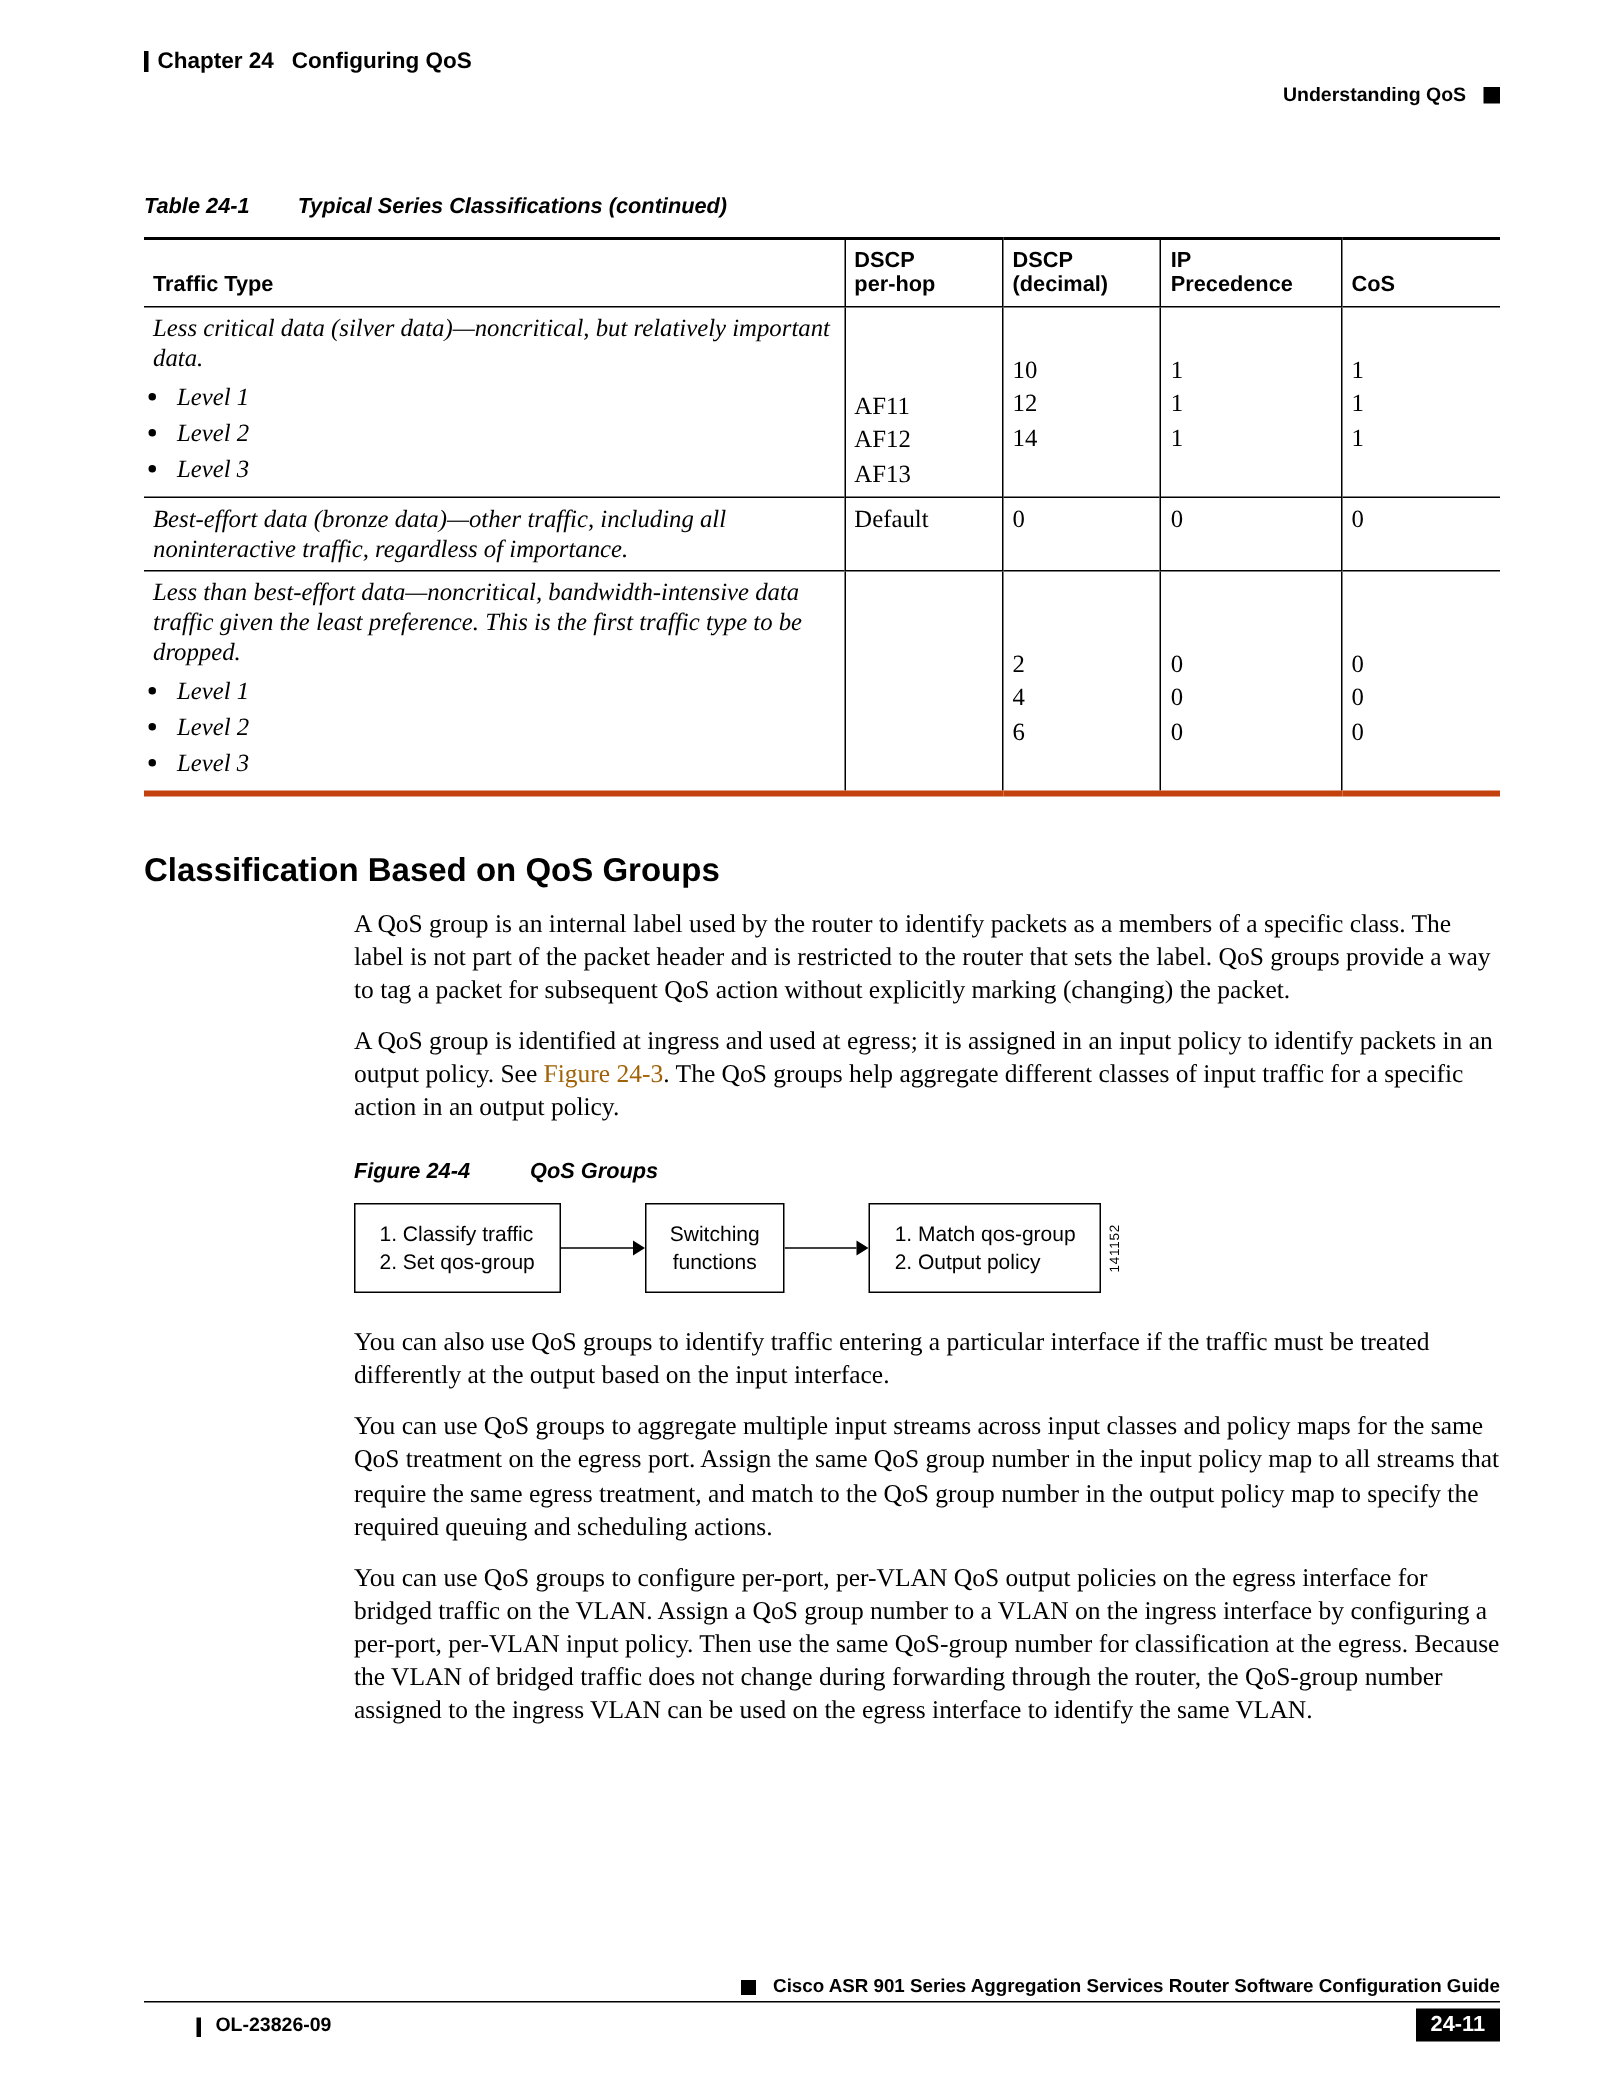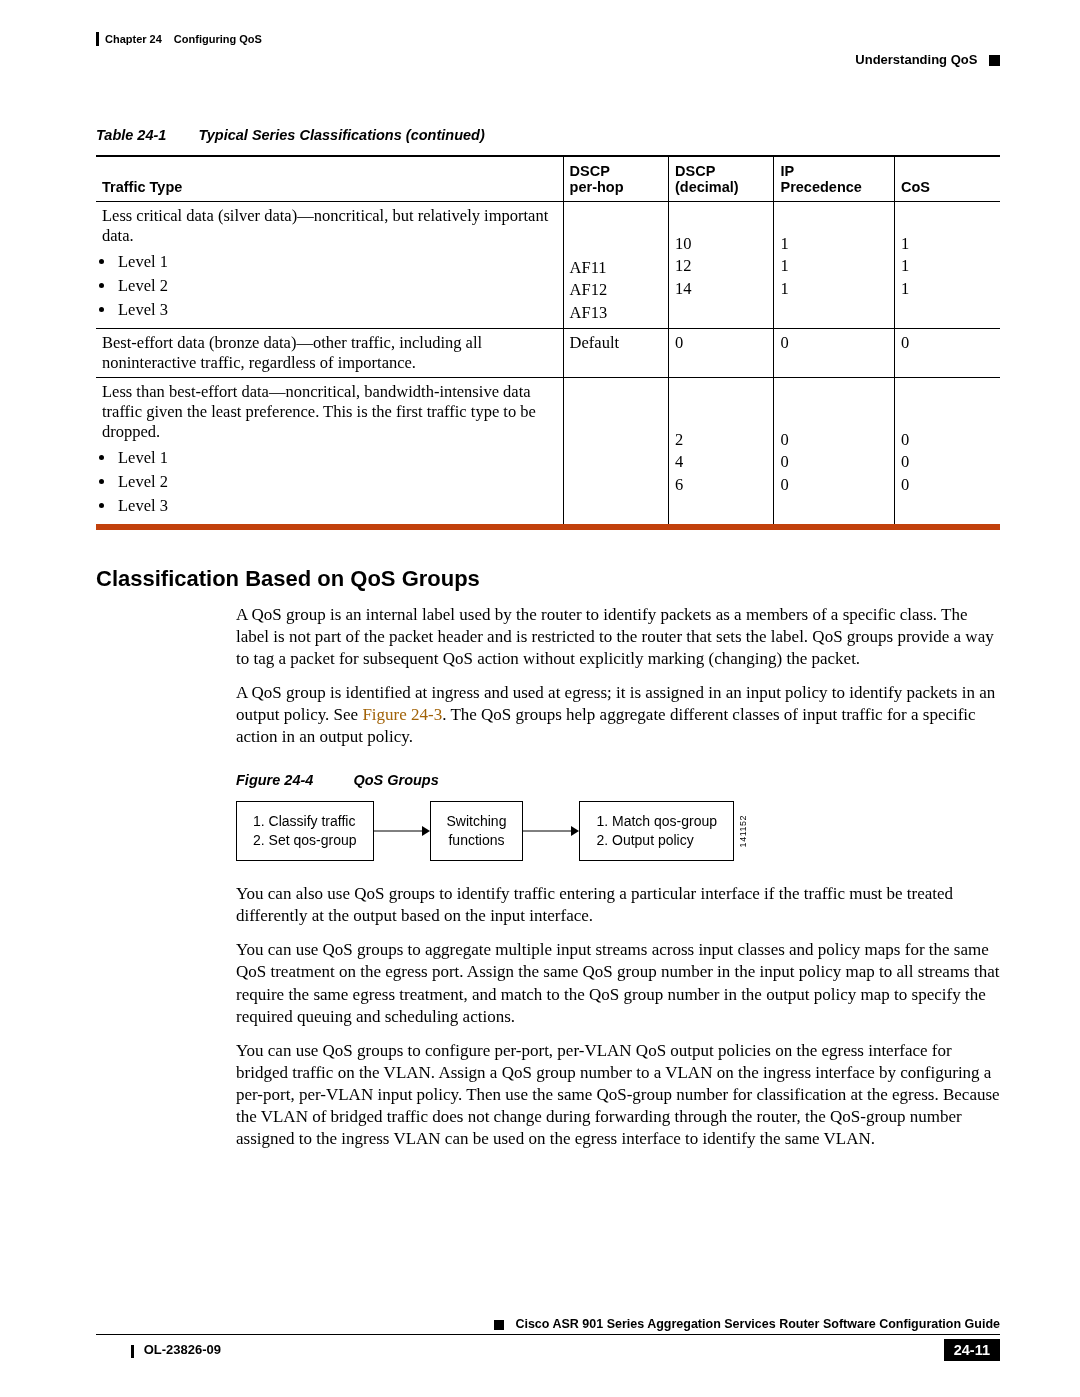"Chapter 24" .header-row { font-size: 11px -> 15px }
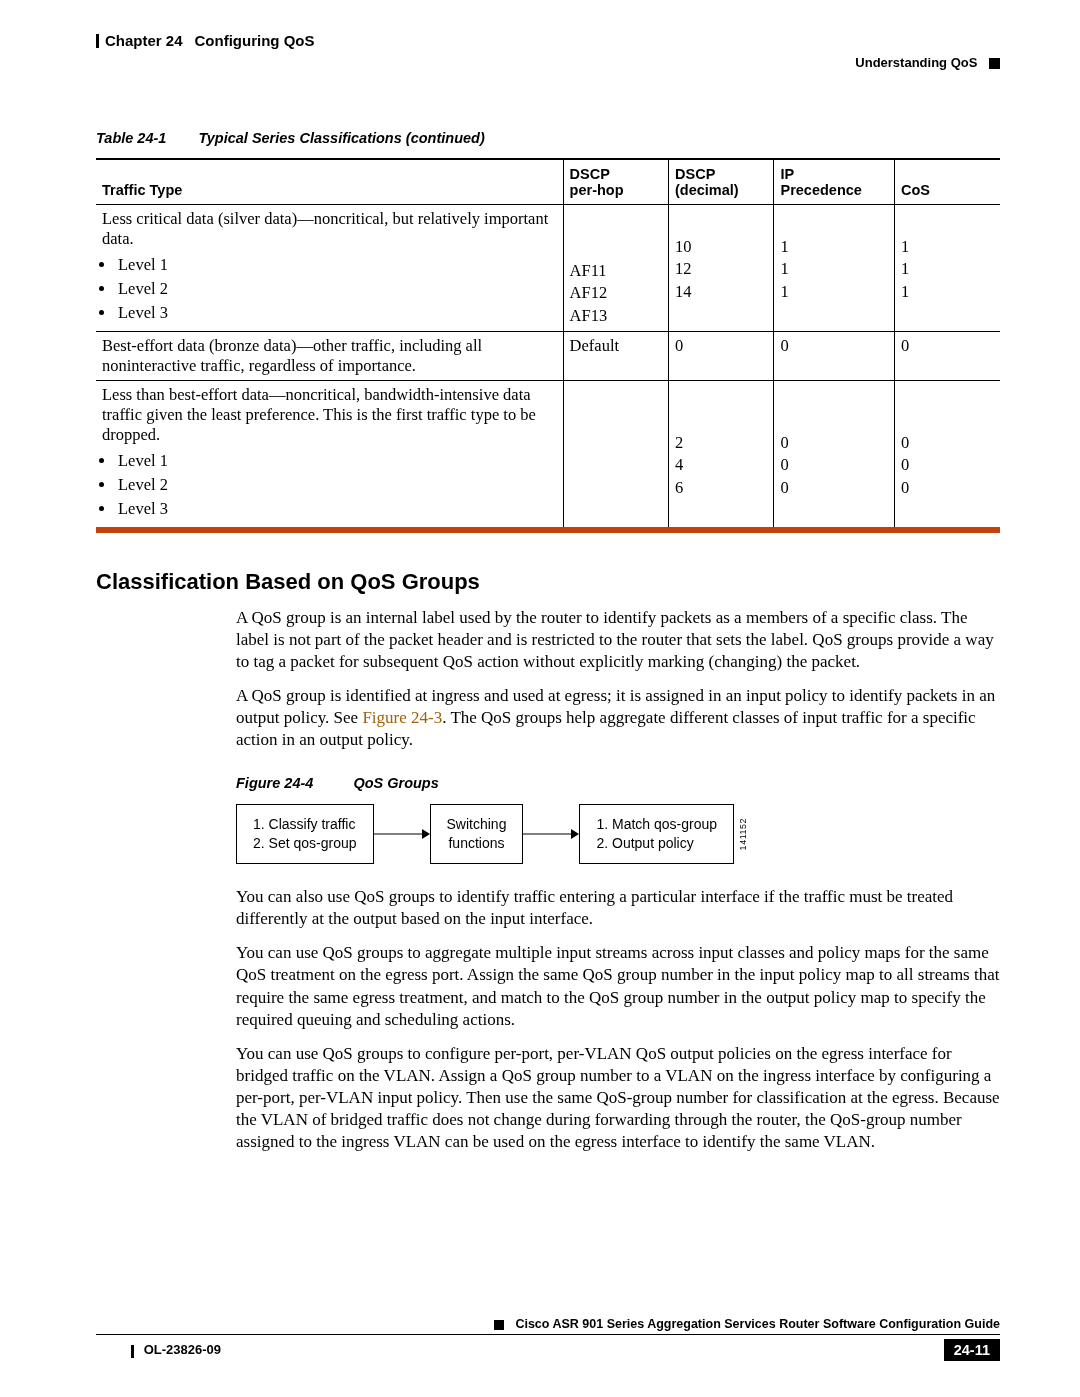"Less critical data (silver" table.traffic td:first-child { font-style: none -> italic }
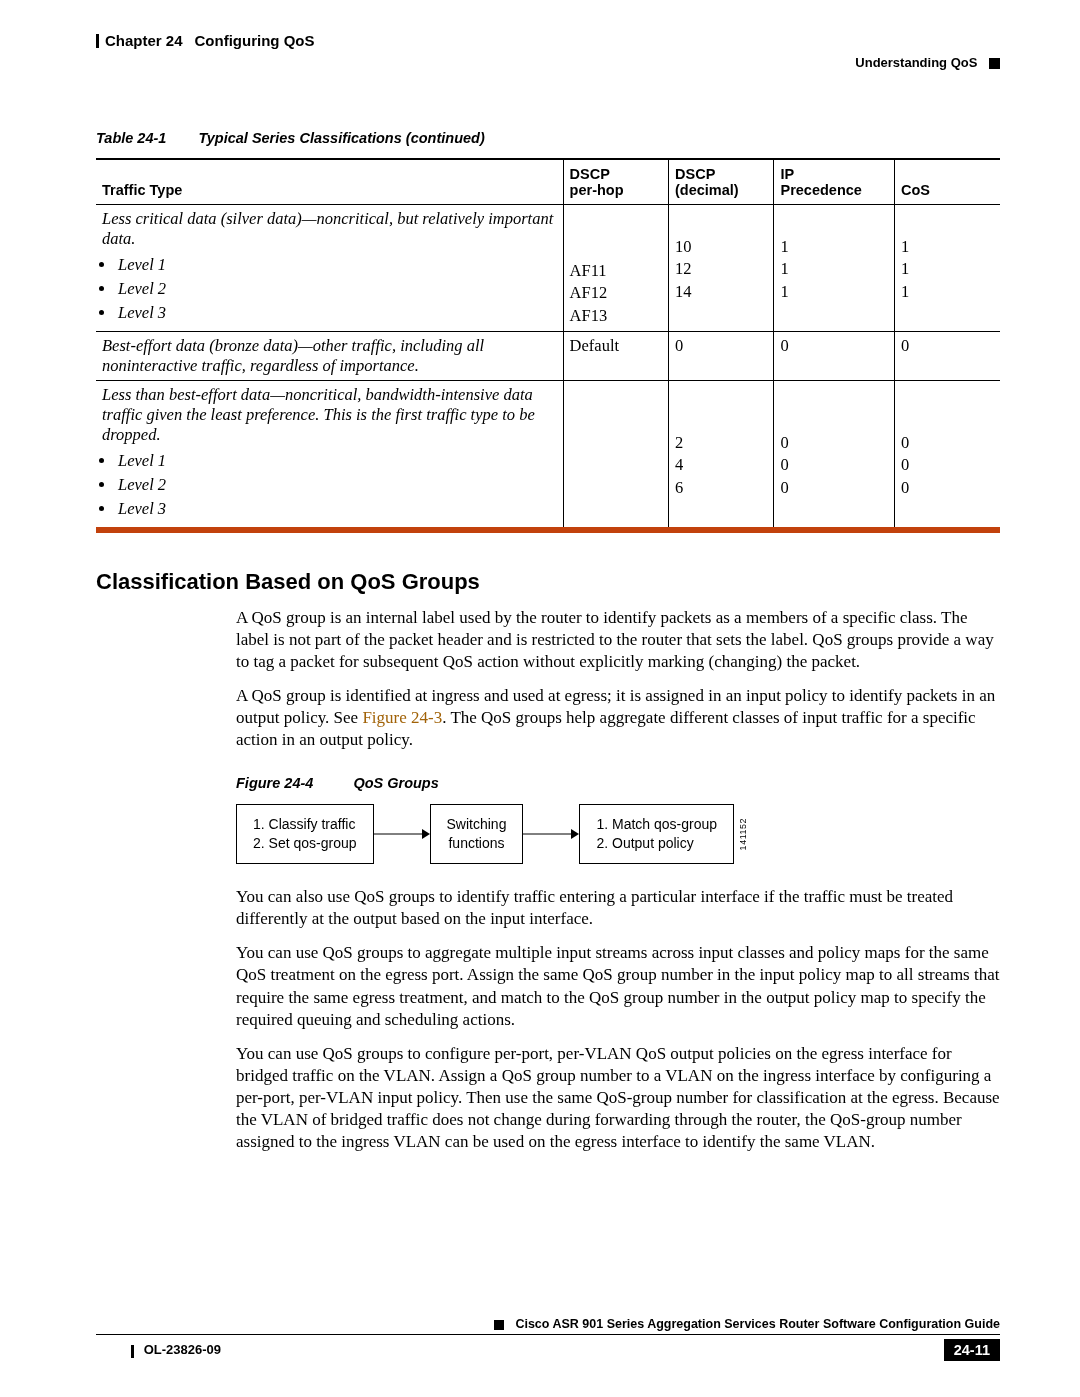"Less than best-effort data—noncritical," table.traffic tr.bottom td { border-bottom: 6px solid #c2410c -> 4px solid #c2410c }
